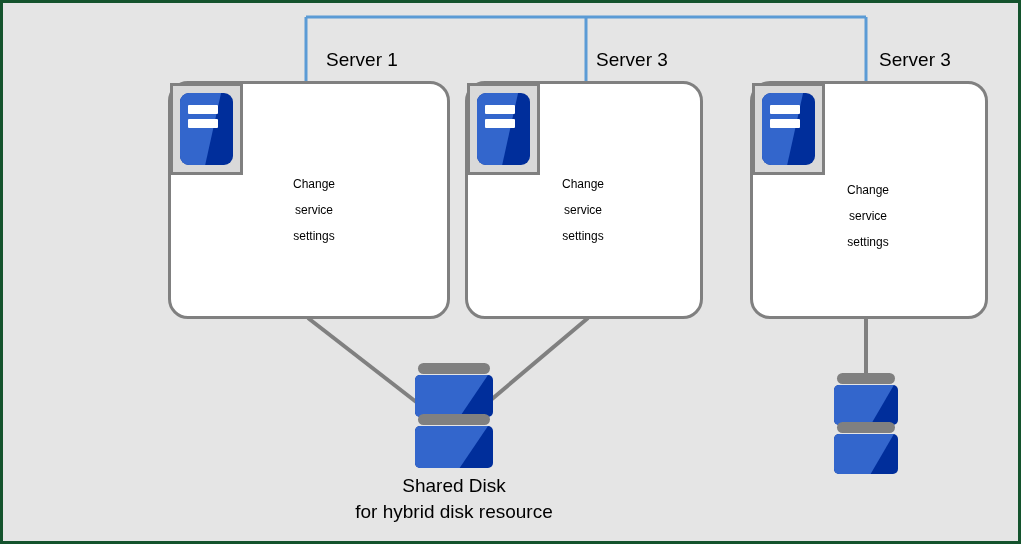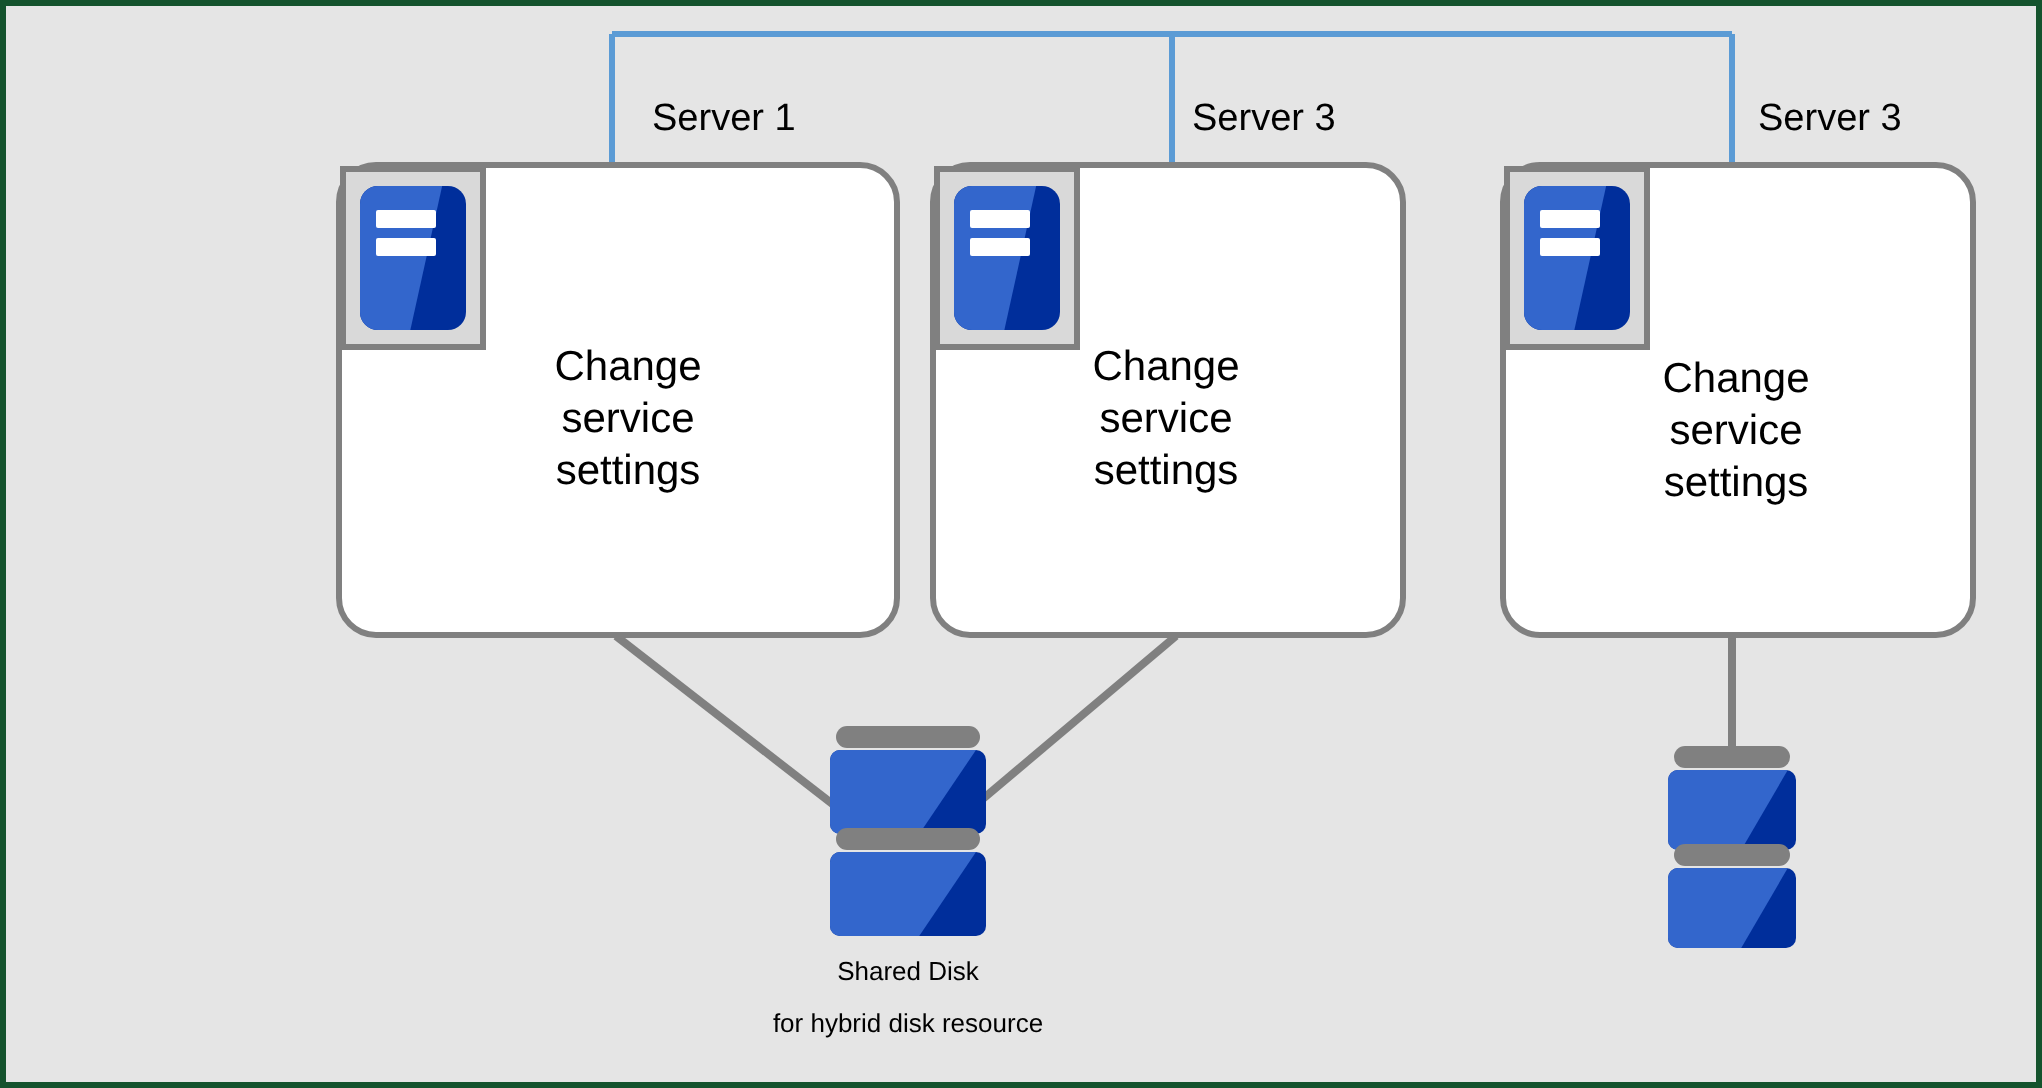"Change" .server-text { font-size: 21px -> 12px }
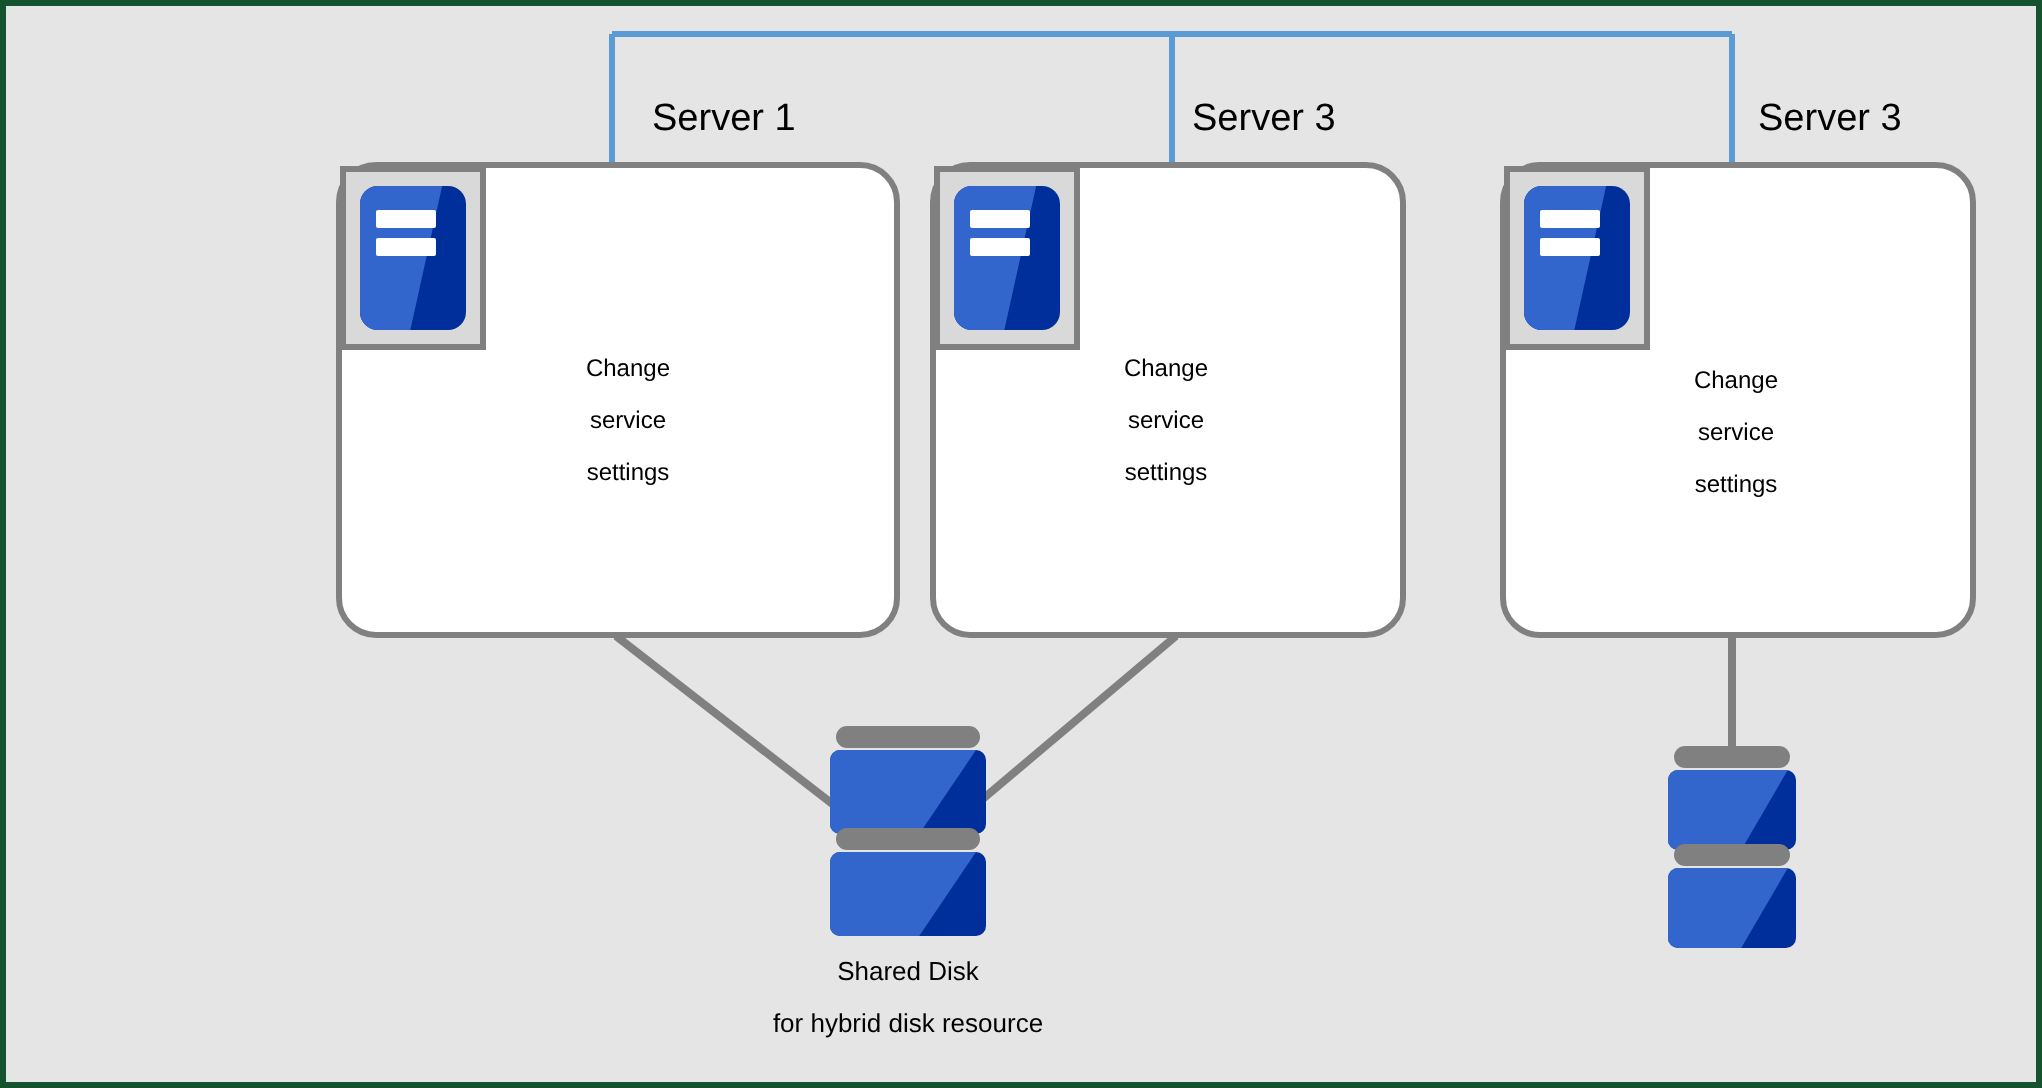"Shared Disk" .disk-caption { font-size: 13px -> 19px }
